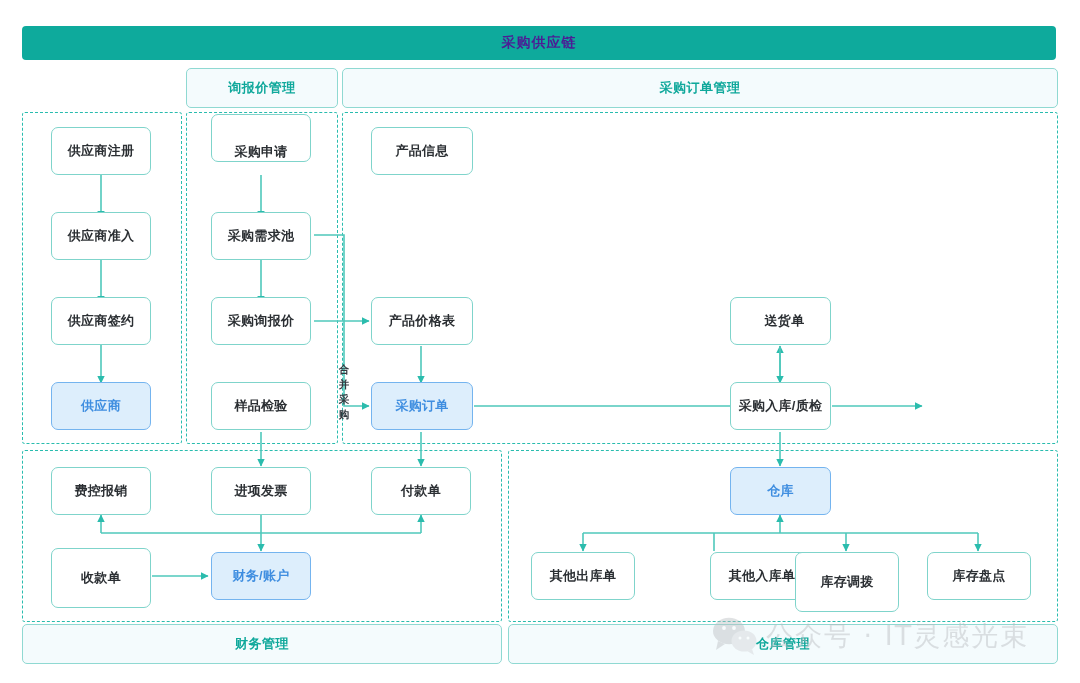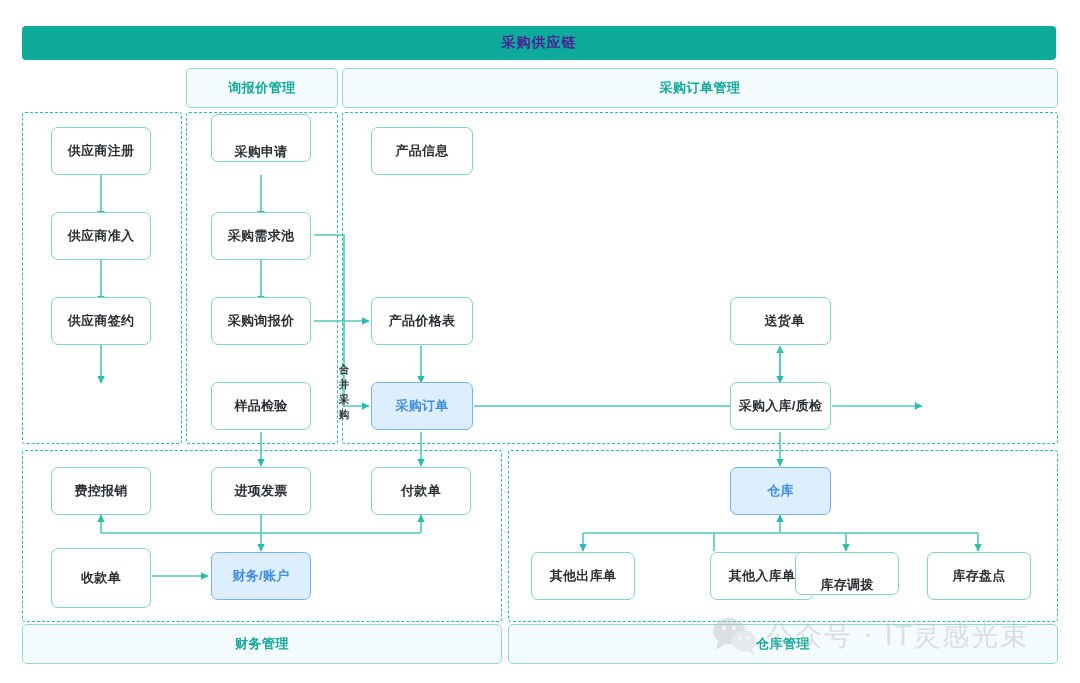"供应商" div.node { html: none -> <div> <span>供应商</span> </div> }
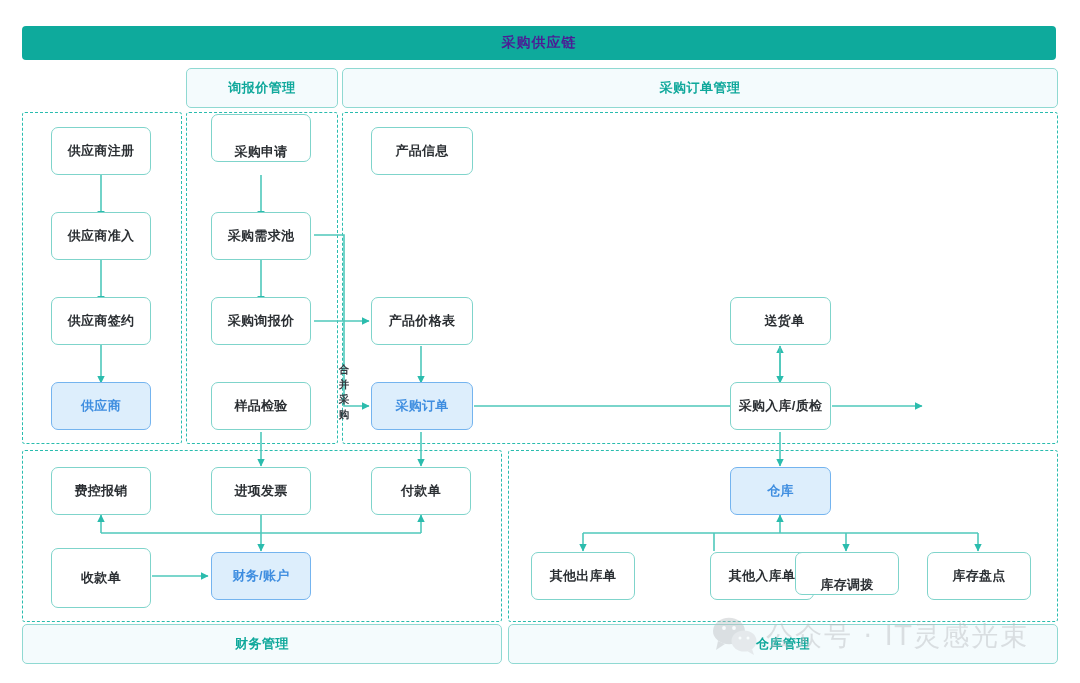"库存调拨" div.node { align-items: flex-end -> none; height: 43px -> 60px }
